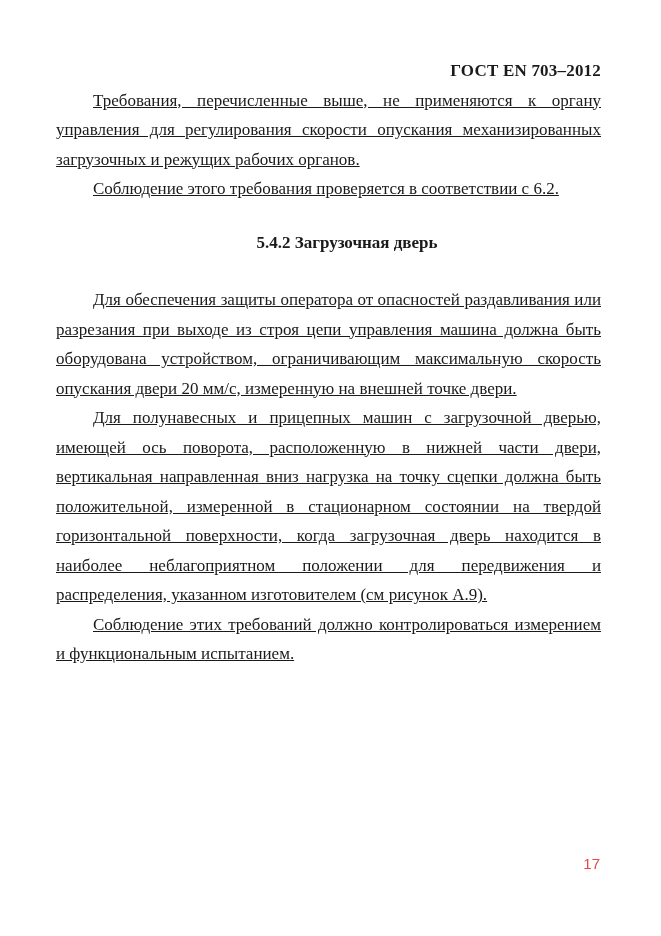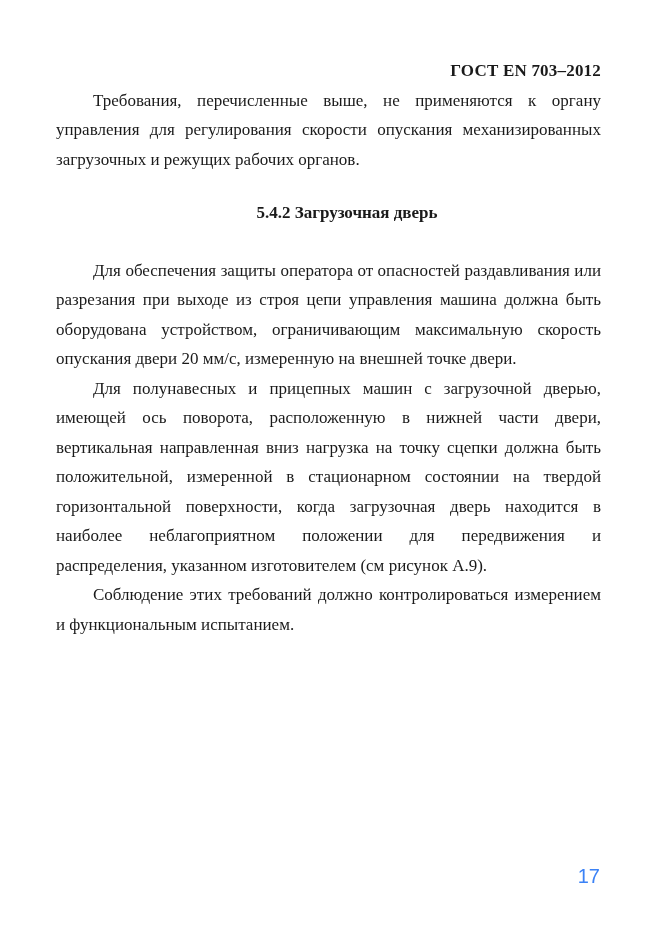"Требования, перечисленные выше, не" p.para { text-decoration: none -> underline }
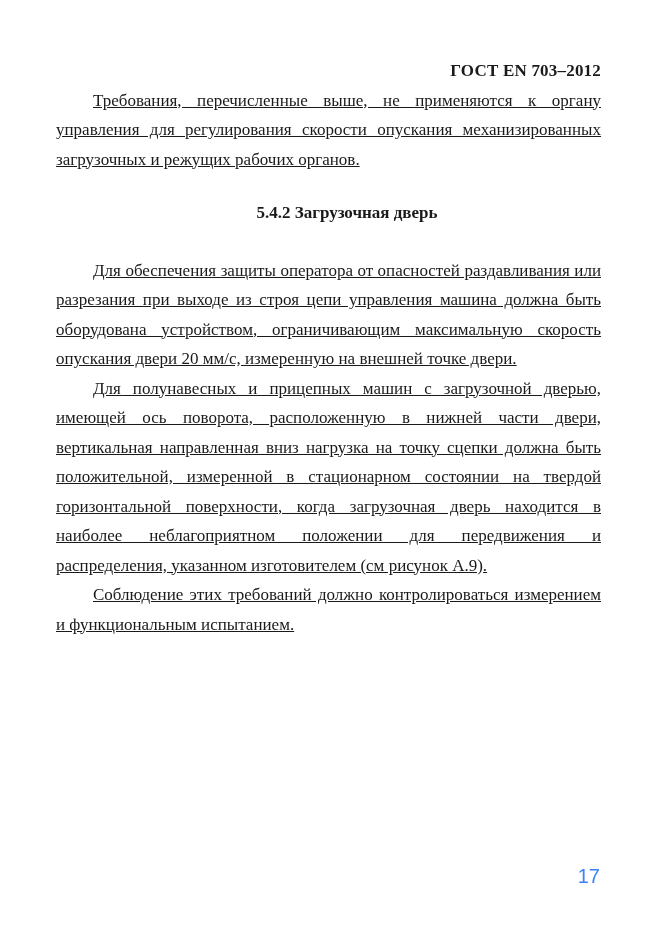"Соблюдение этого требования проверяется" p.para { html: none -> <p>Соблюдение этого требования проверяется в соответствии с 6.2.</p> }
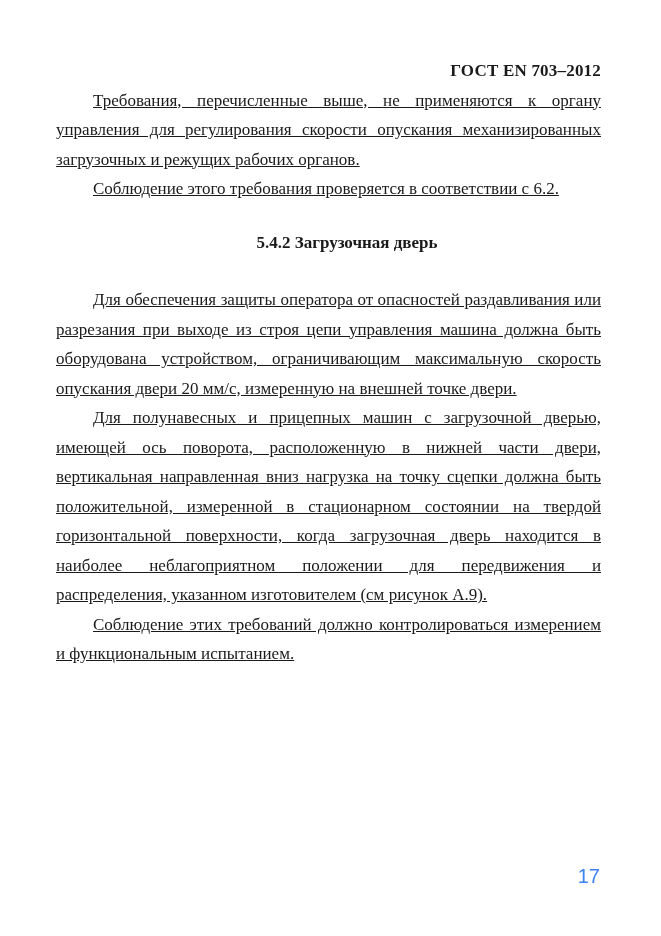"17" .page-number { bottom: 48px -> 64px; color: #3b82f6 -> #ef4444; font-size: 20px -> 15px }
